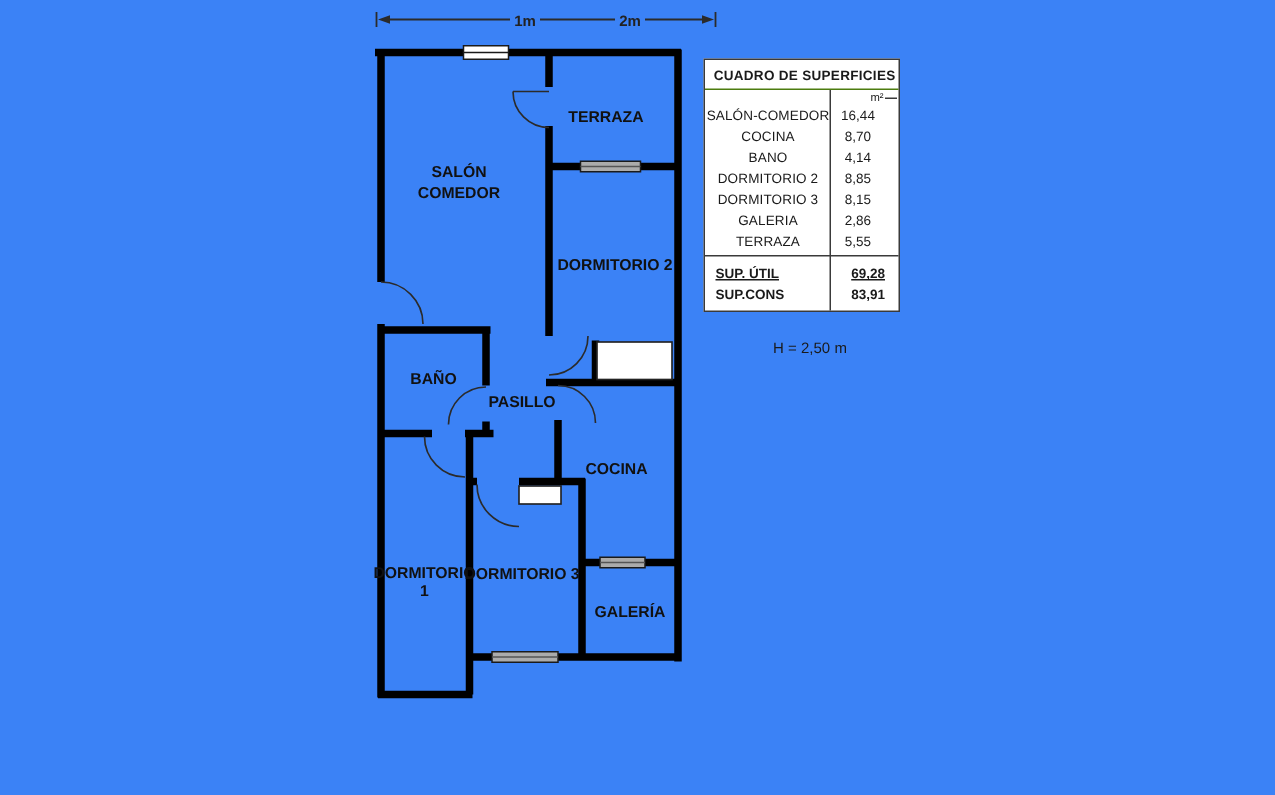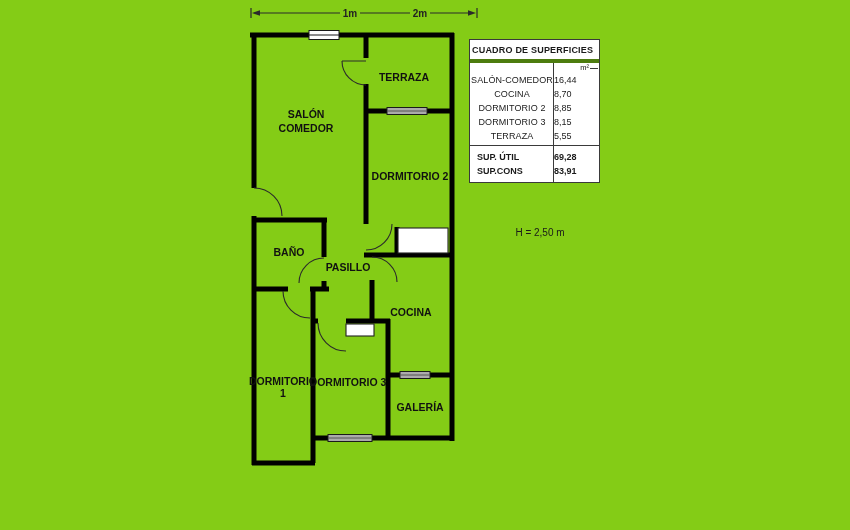"1m" #stage { background: #84cc16 -> #3b82f6 }
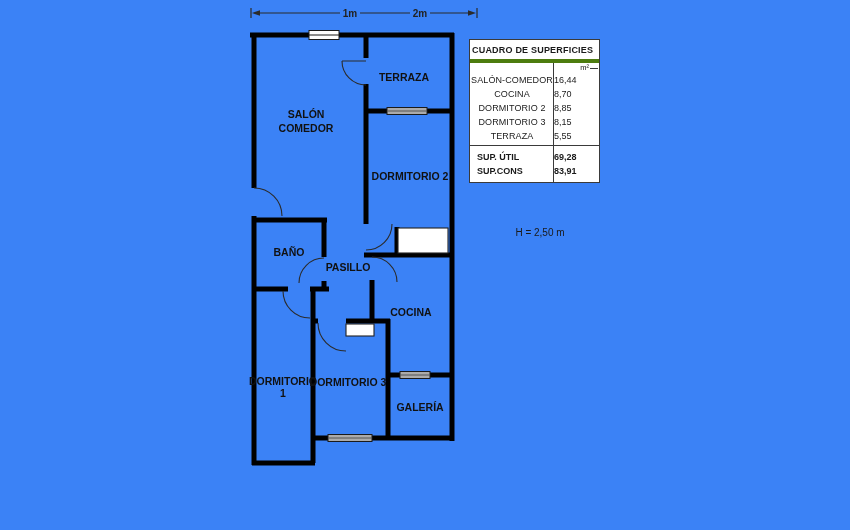"CUADRO DE SUPERFICIES" .t-title { border-bottom: 4px solid #4d7c0f -> 1px solid #4d7c0f; text-align: left -> right }
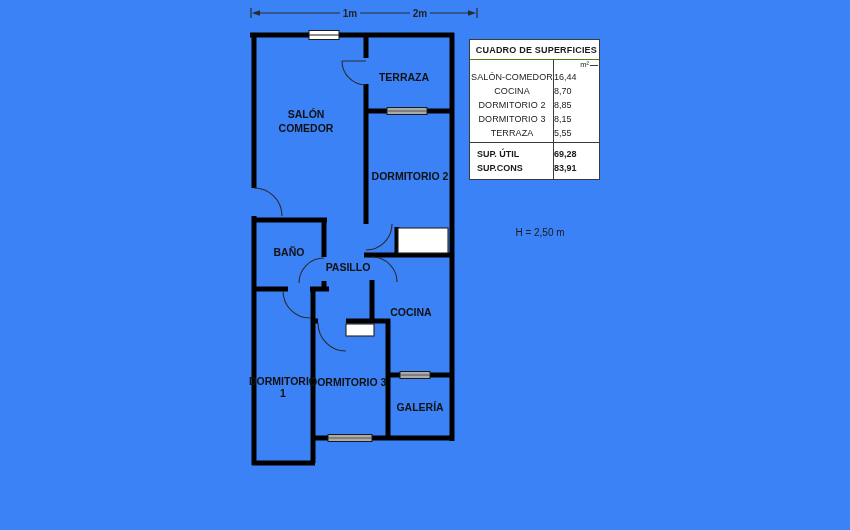"16,44" .t-val { text-align: left -> center }
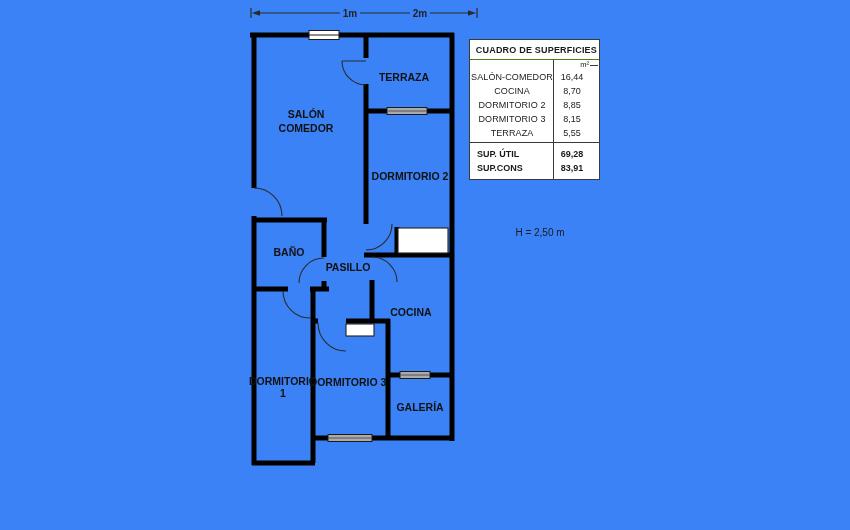"BANO" div.t-row { html: none -> <div> <span>BANO</span> <span>4,14</span> </div> }
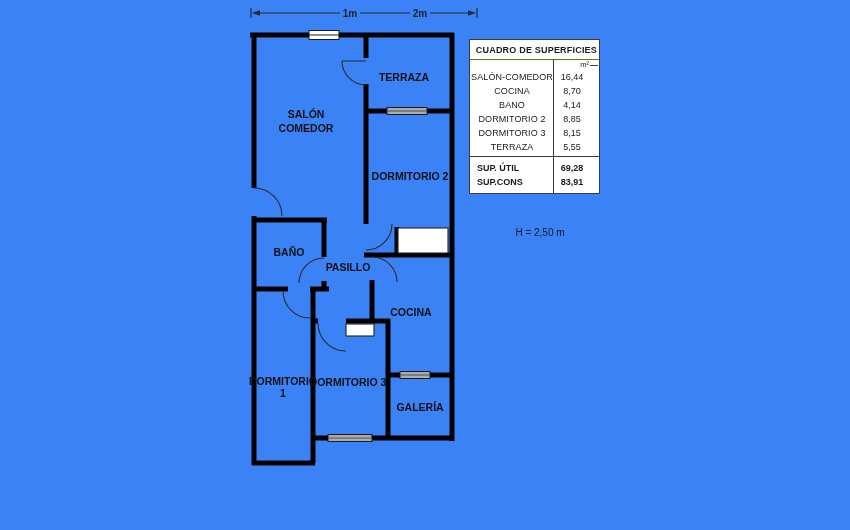"GALERIA" div.t-row { html: none -> <div> <span>GALERIA</span> <span>2,86</span> </div> }
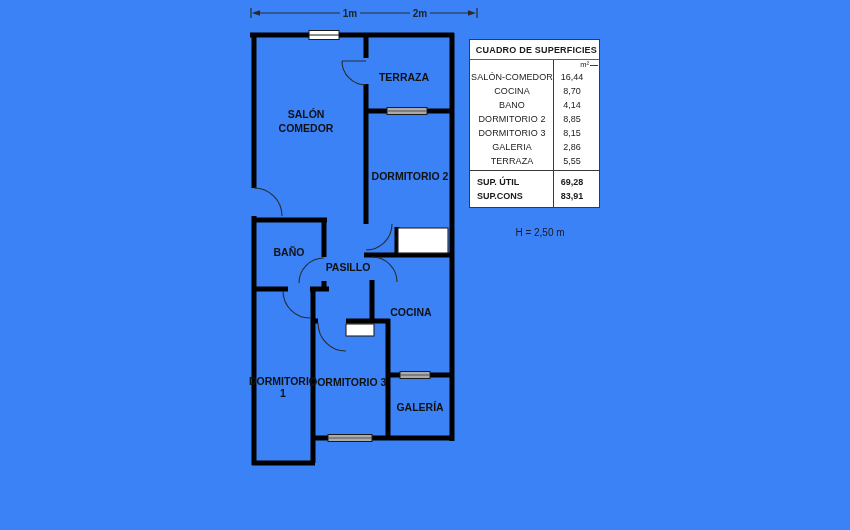"SUP. ÚTIL" .mt4 { text-decoration: none -> underline }
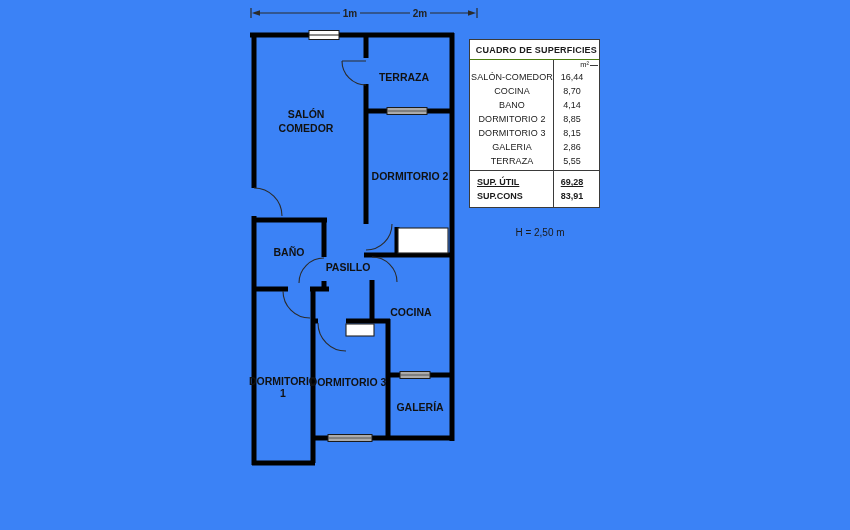"69,28" .t-total .t-val { text-align: none -> right }
